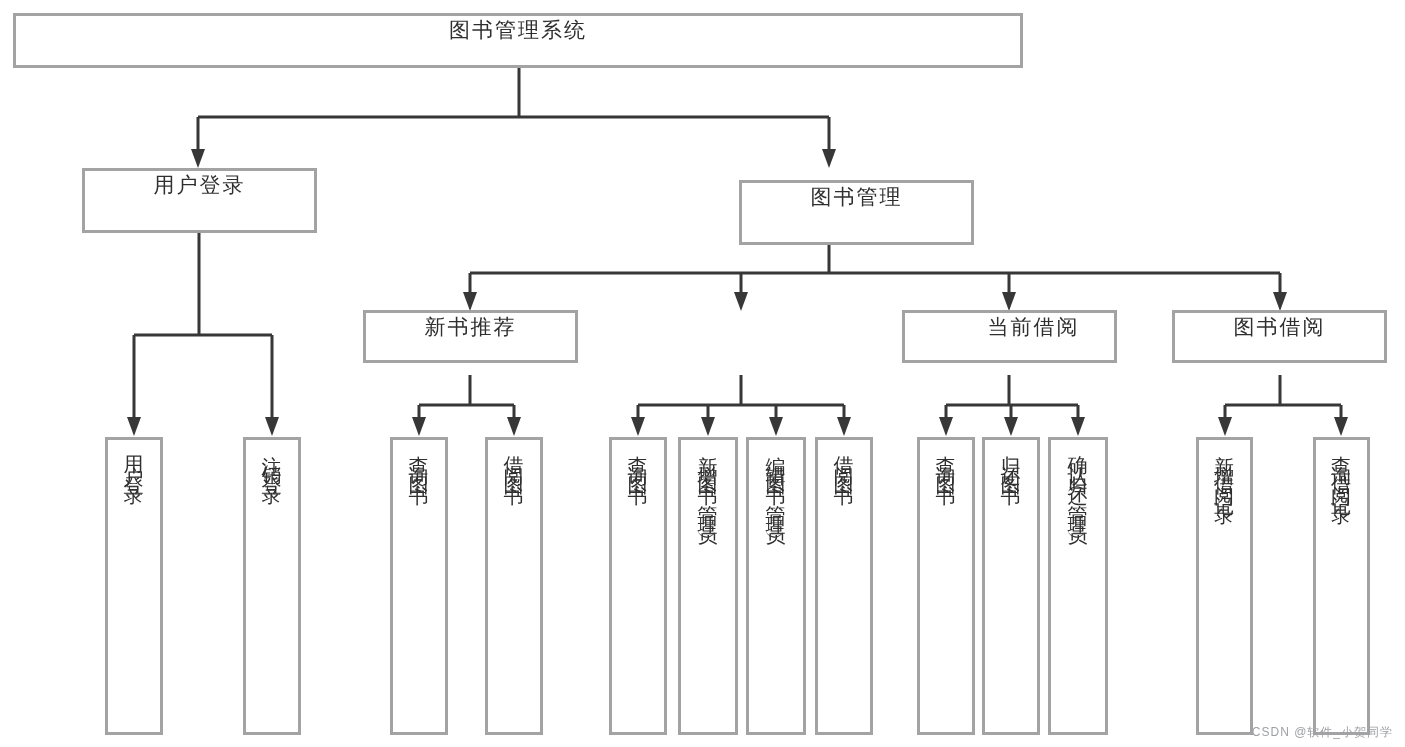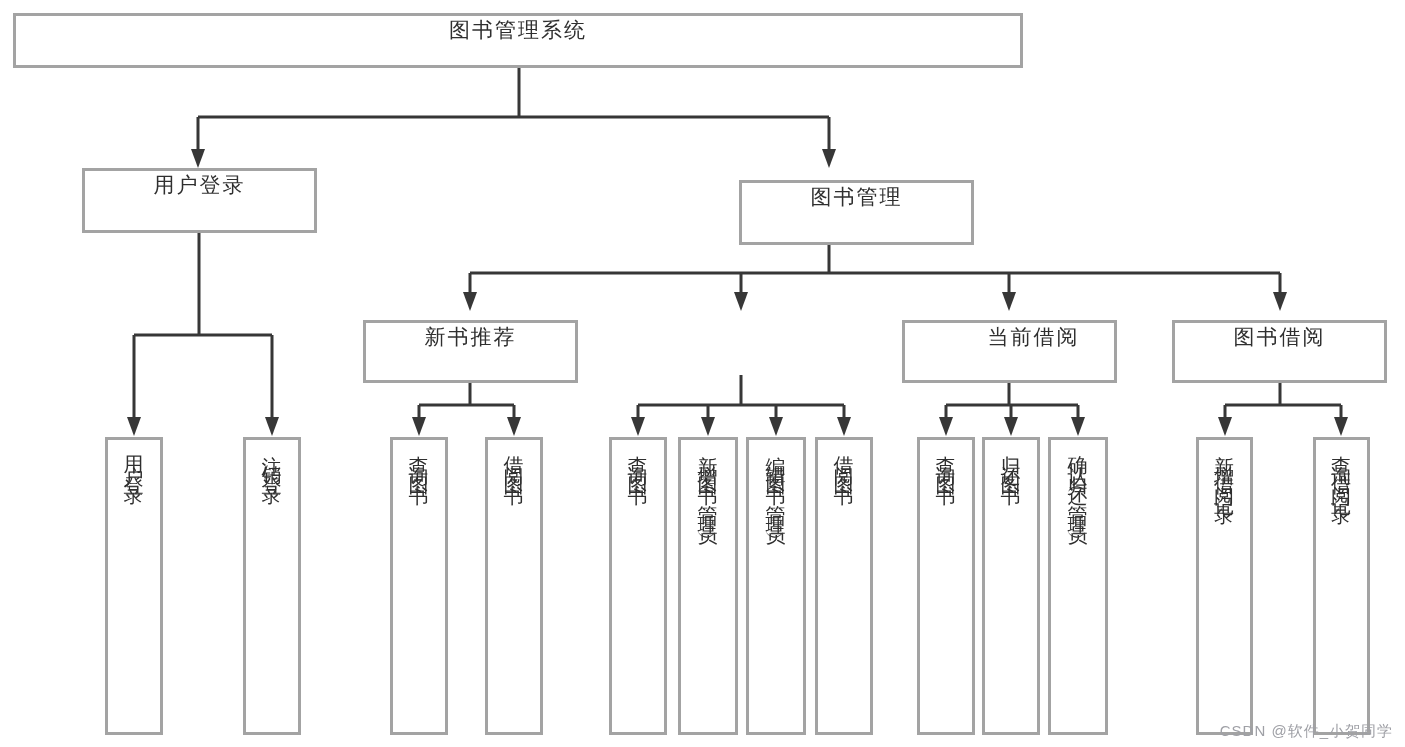"新书推荐" .l3 { height: 63px -> 53px; top: 320px -> 310px }
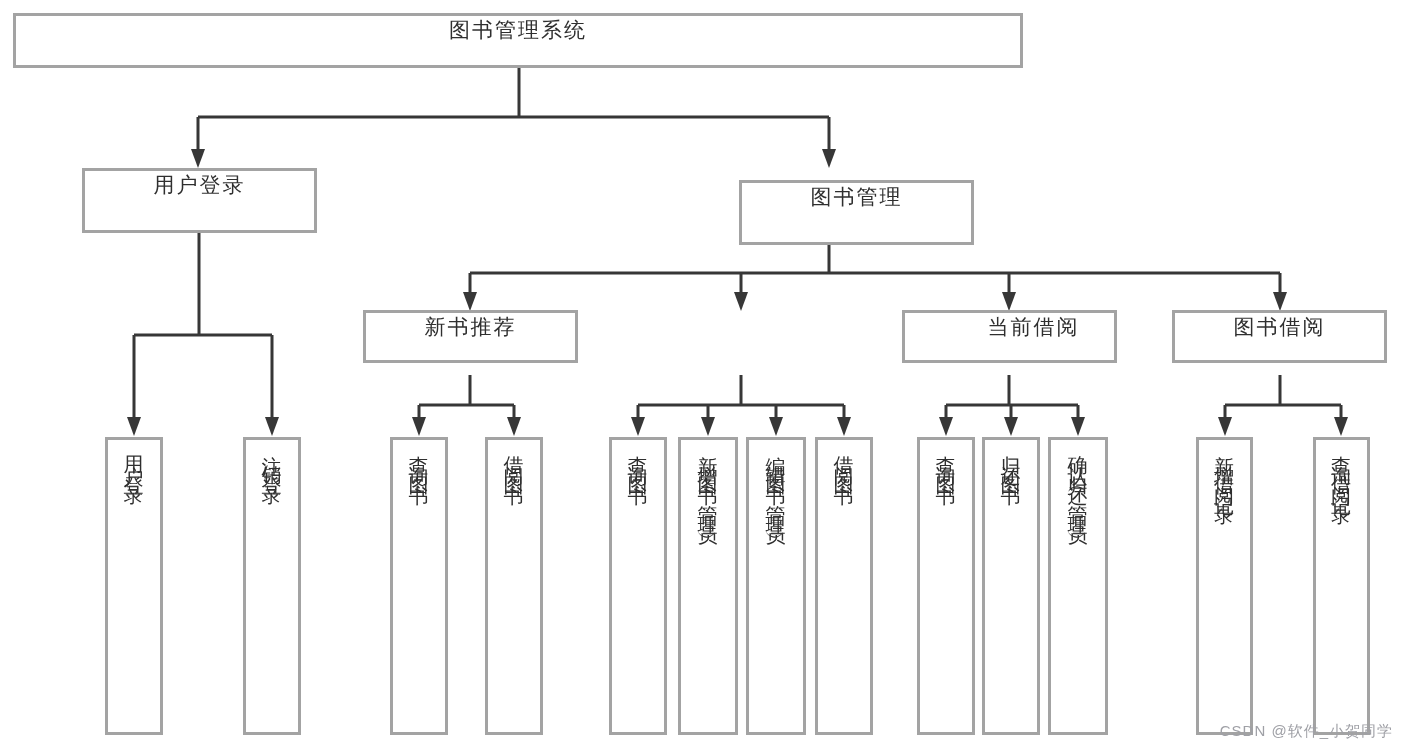"CSDN @软件_小贺同学" .watermark { font-size: 15px -> 12px }
